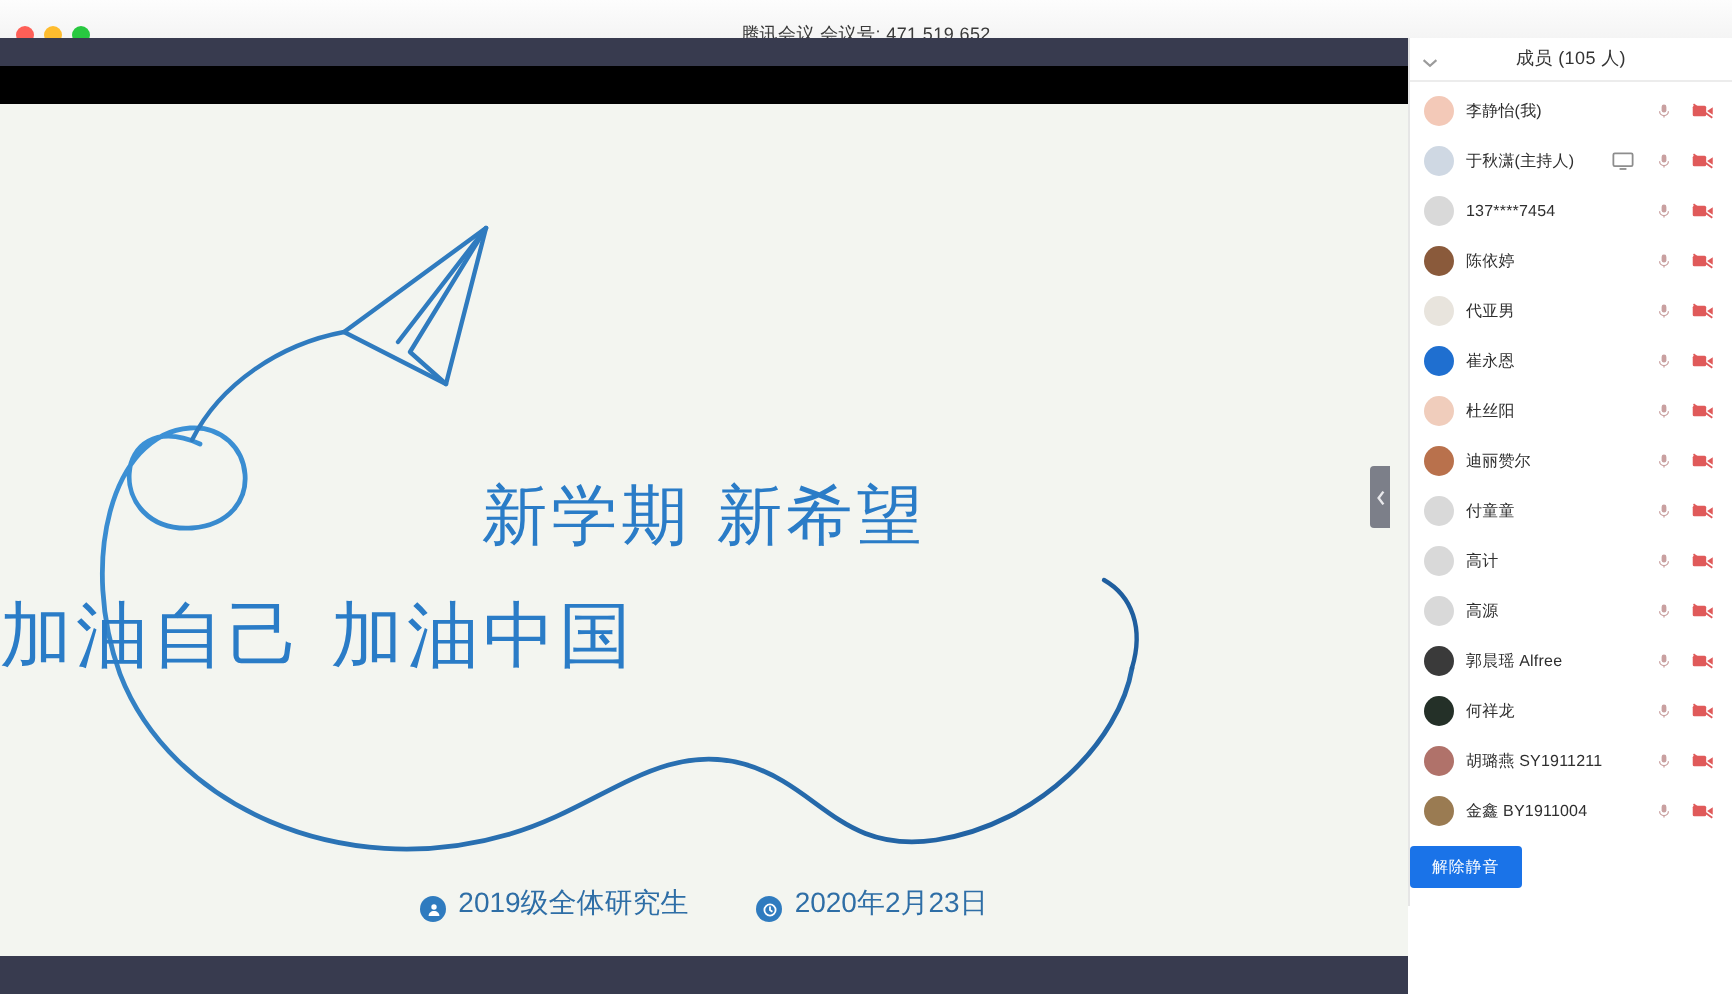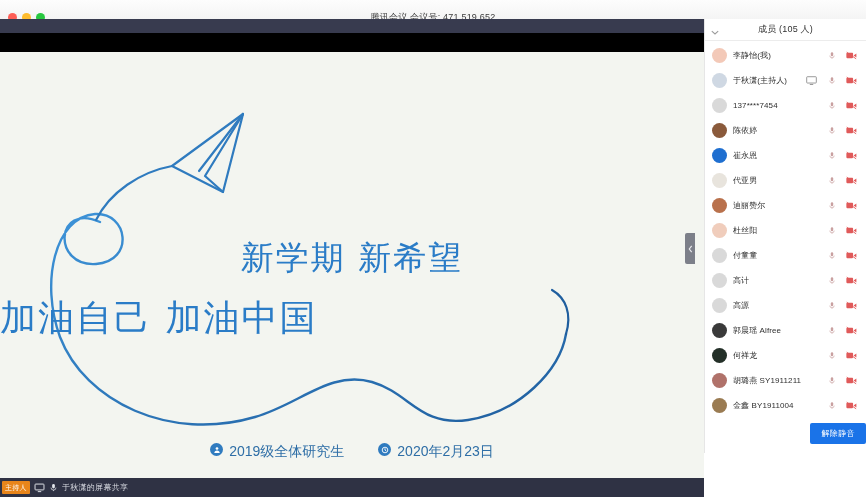"崔永恩" div.prow { order: before "代亚男" -> after "代亚男" }
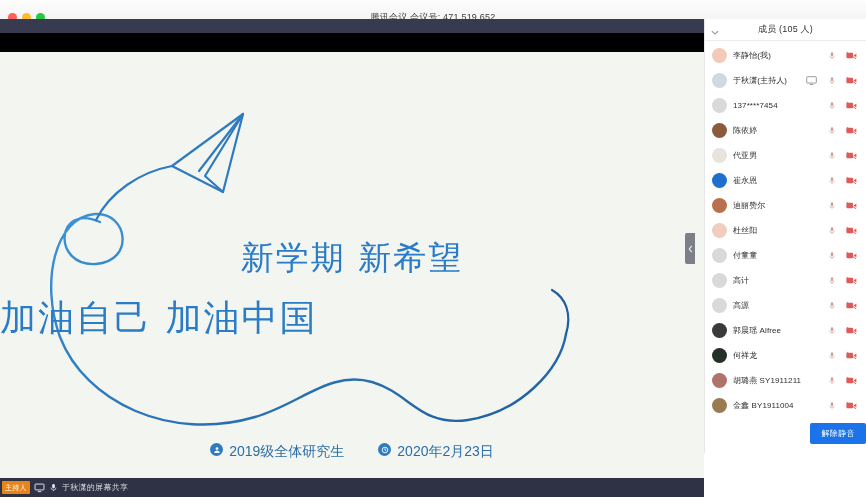"迪丽赞尔" div.prow { order: before "杜丝阳" -> after "杜丝阳" }
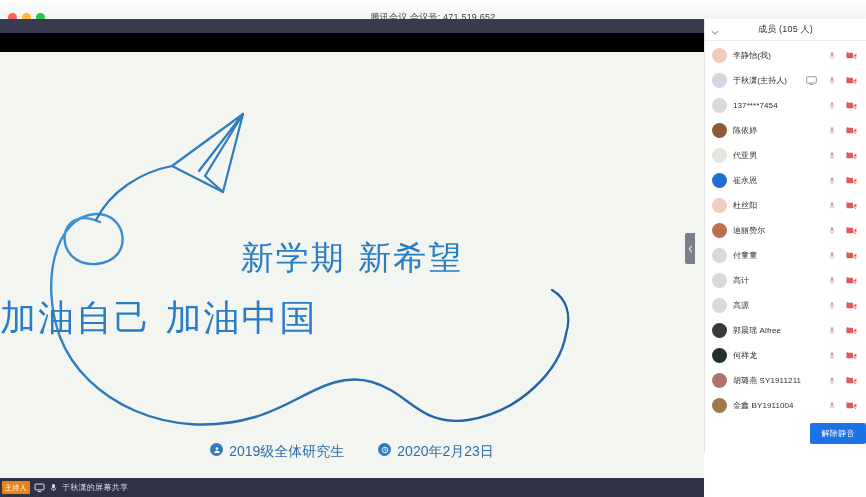"解除静音" .panel-footer { justify-content: flex-end -> flex-start }
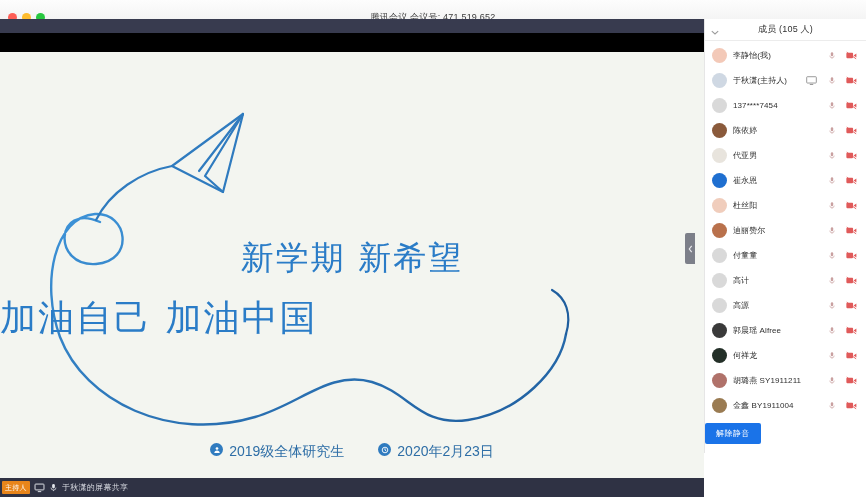"2019级全体研究生" .foot-item { align-items: flex-start -> flex-end }
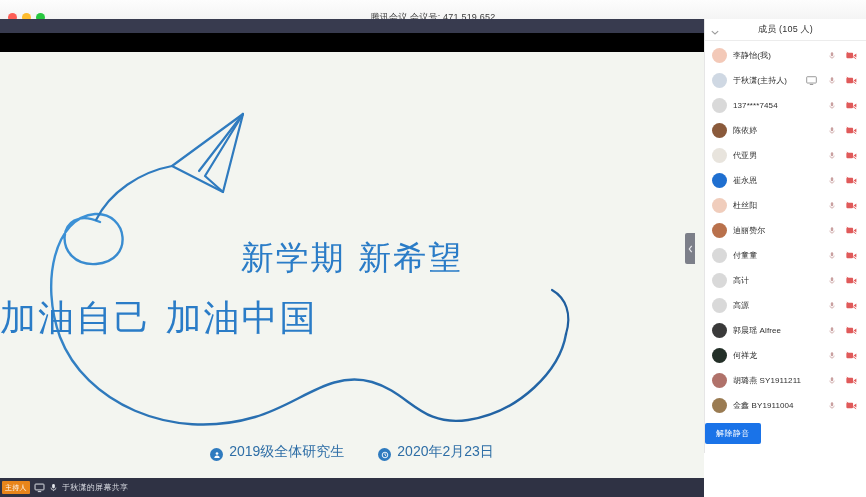"于秋潇的屏幕共享" div.statusbar { html: <div> <span>主持人</span> <span> <svg> <rect></rect> <path></path> </svg> </span> <span> <svg> <rect></rect> <path></path> <rect></rect> </svg> </span> <span>于秋潇的屏幕共享</span> </div> -> none }
